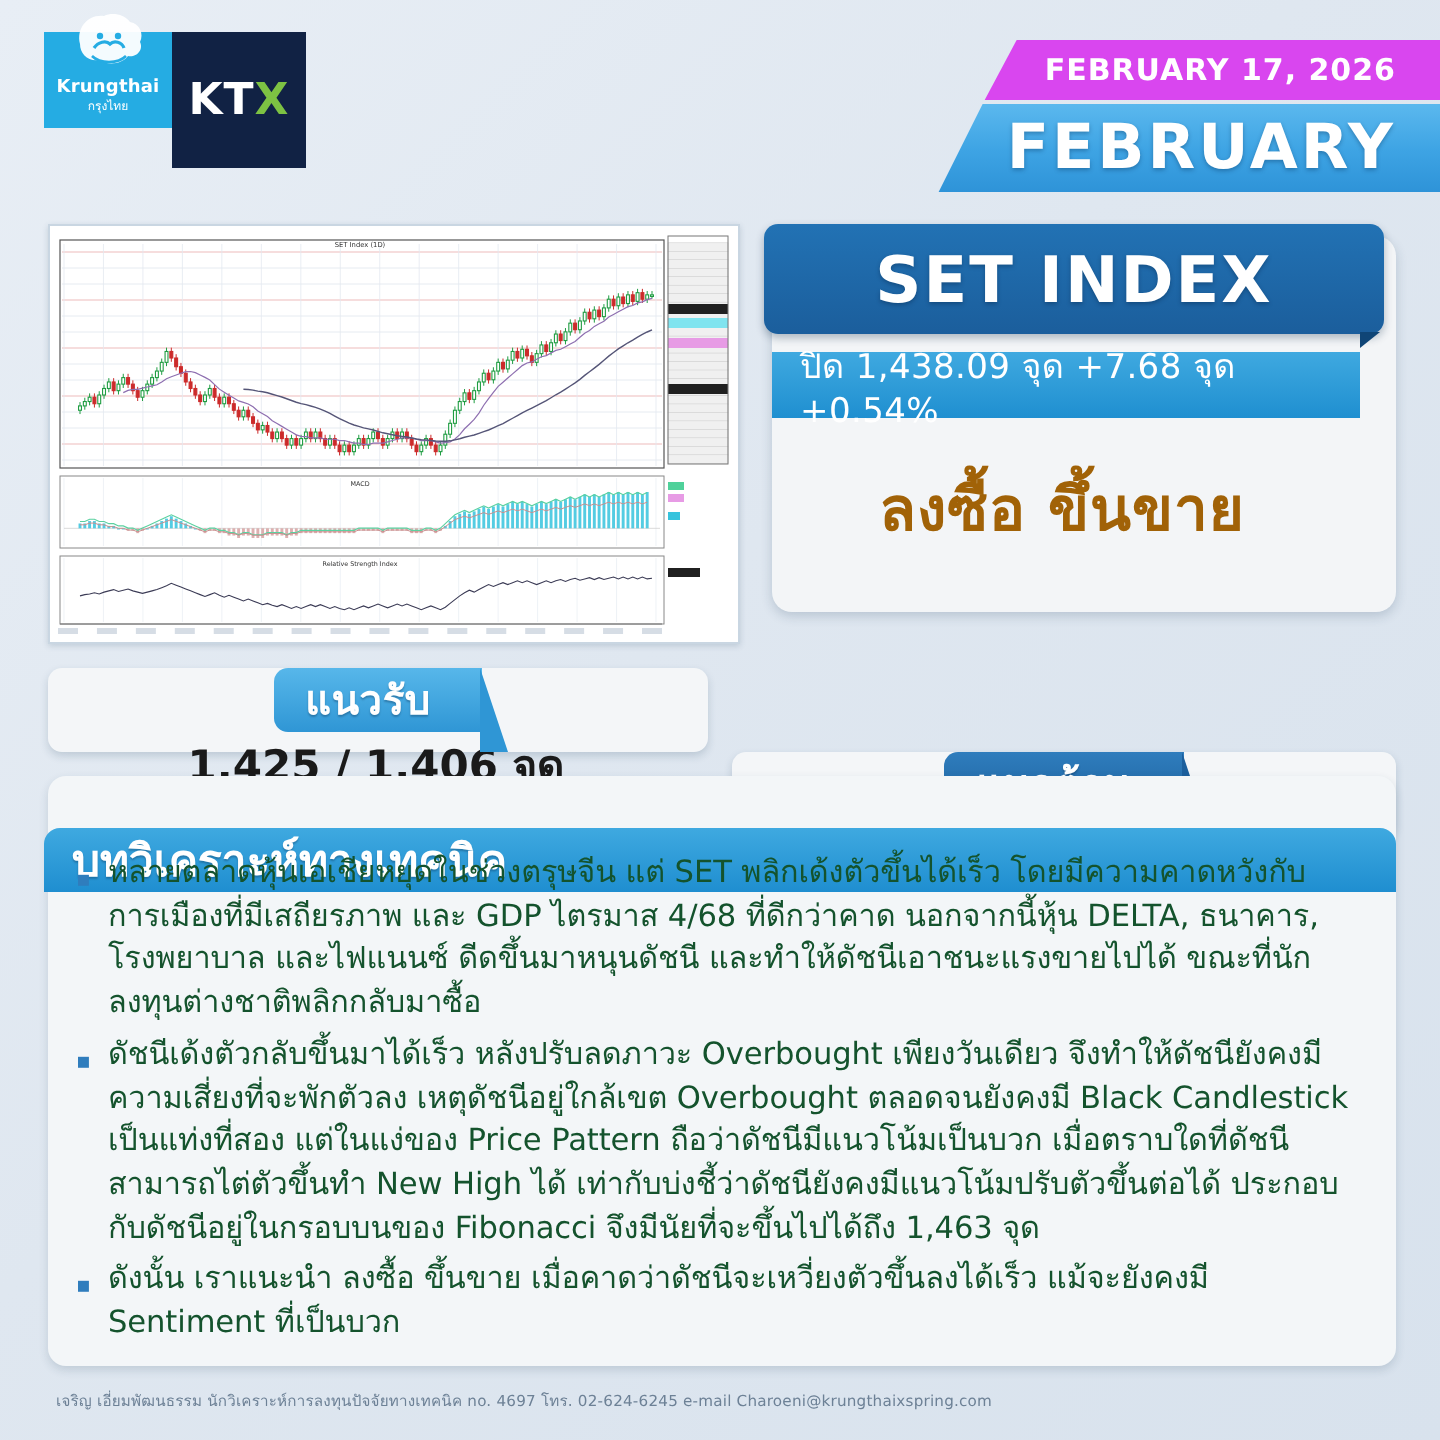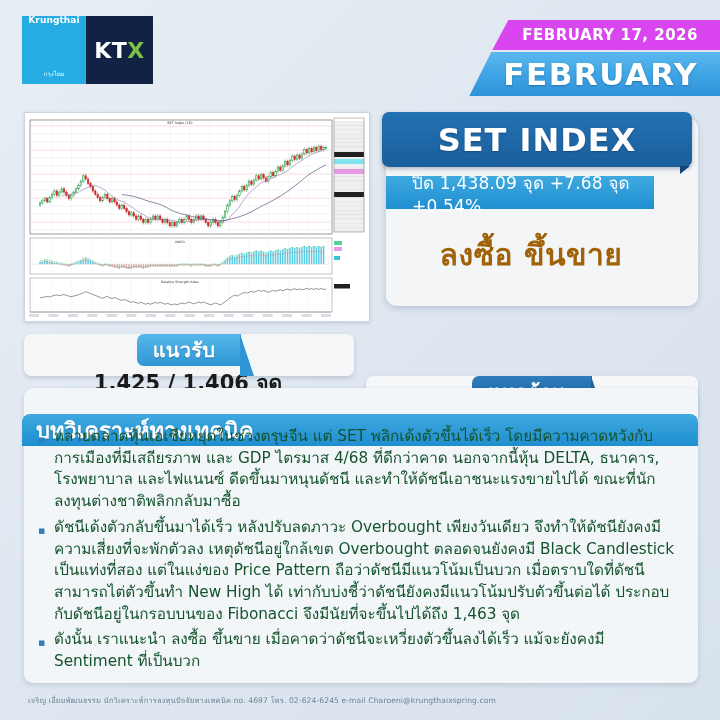"Krungthai" .logo-kt { gap: 44px -> none; height: 68px -> 48px }
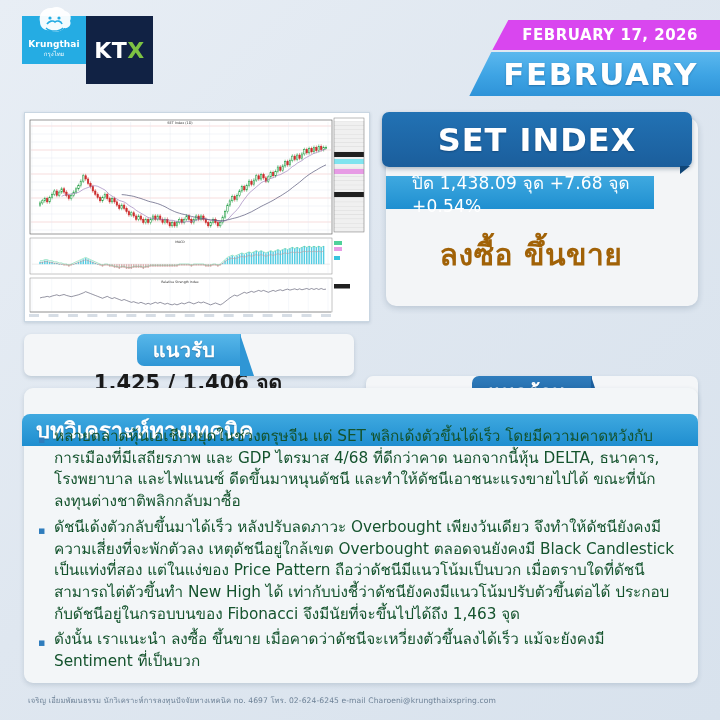"ปิด 1,438.09 จุด +7.68 จุด" .set-quote { padding-left: 26px -> 14px; width: 268px -> 294px }
